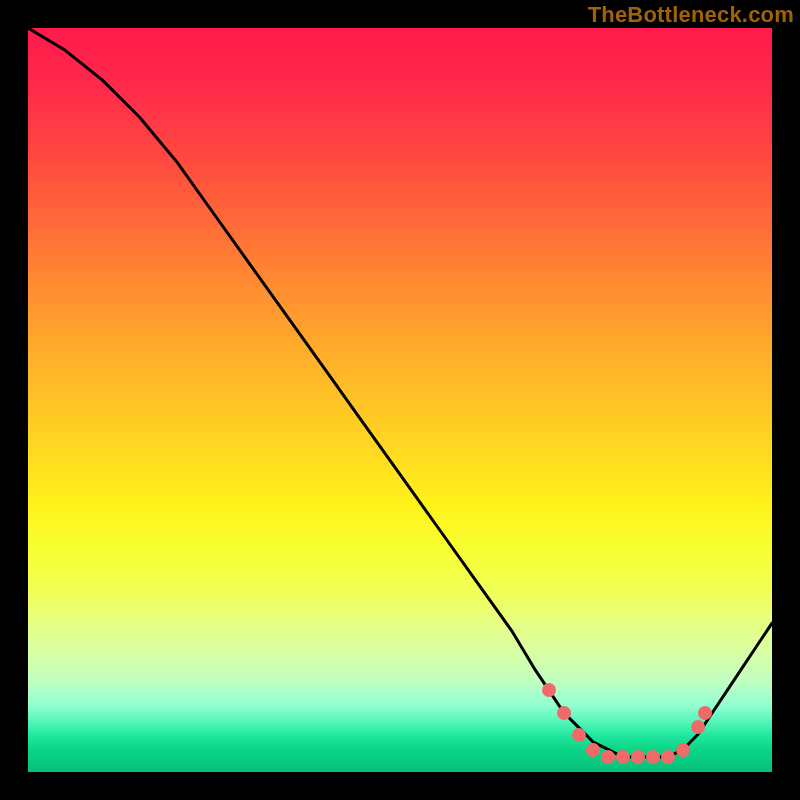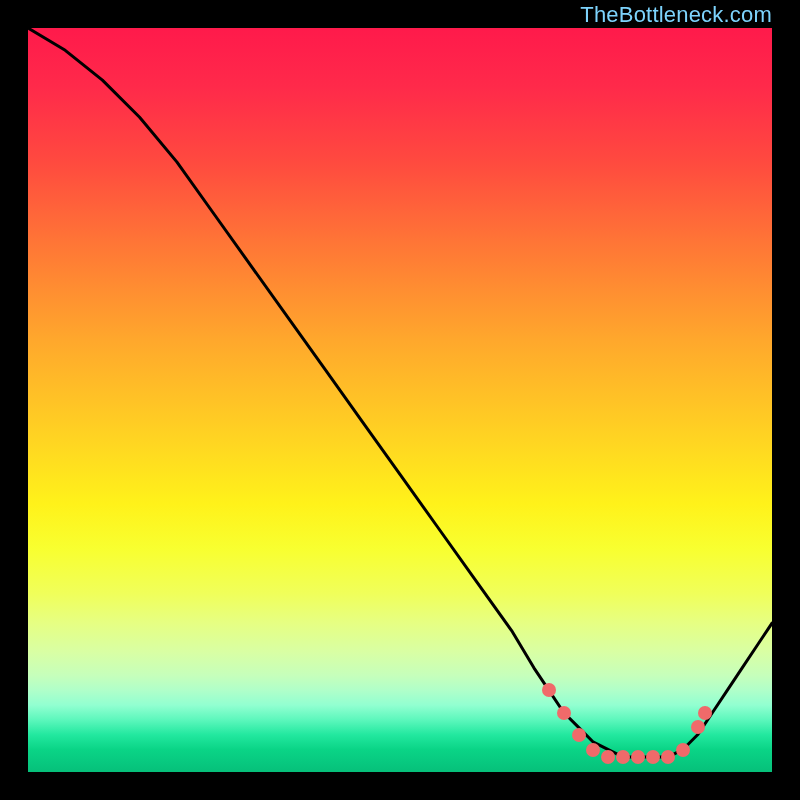"TheBottleneck.com" .watermark { color: #7dd3fc -> #a16207; font-weight: 400 -> 700; right: 28px -> 6px }
